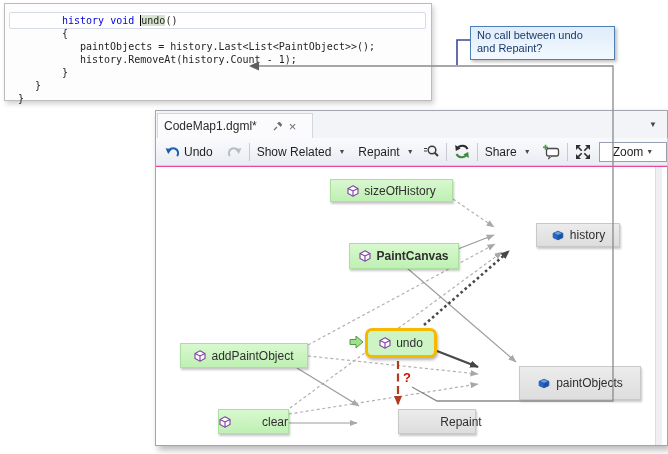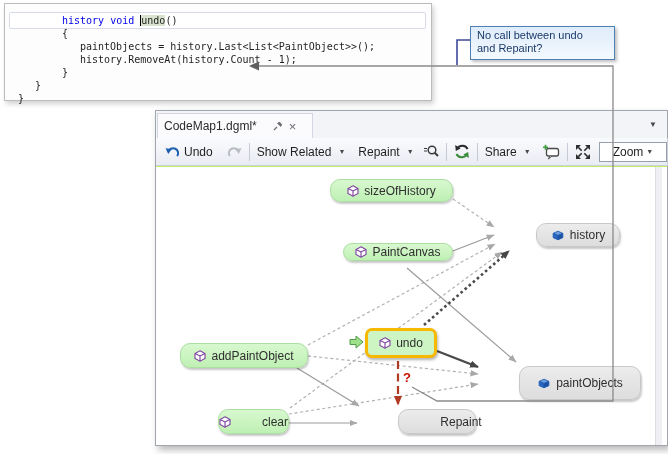"CodeMap1.dgml*" .map-window { background: #bef264 -> #ec4899 }
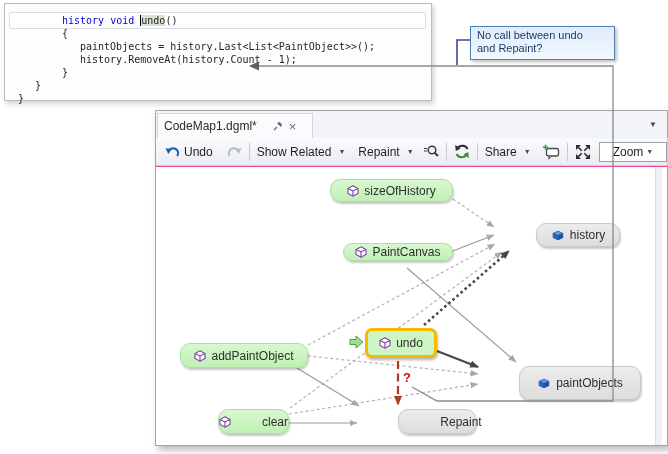"sizeOfHistory" .node { border-radius: 10px -> 0 }
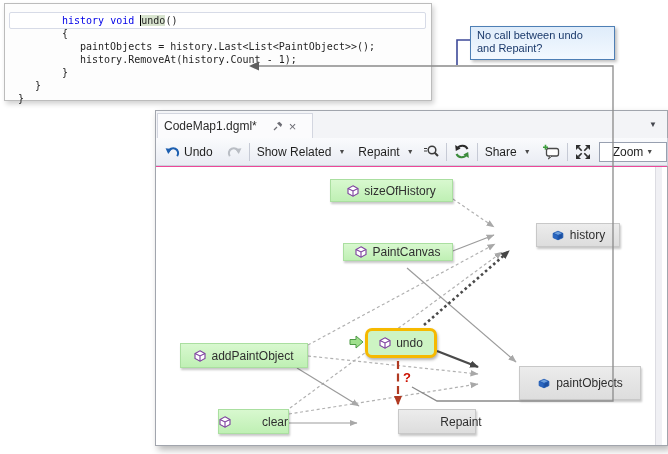"PaintCanvas" div.node { font-weight: none -> bold; height: 18px -> 26px; left: 187px -> 193px }
